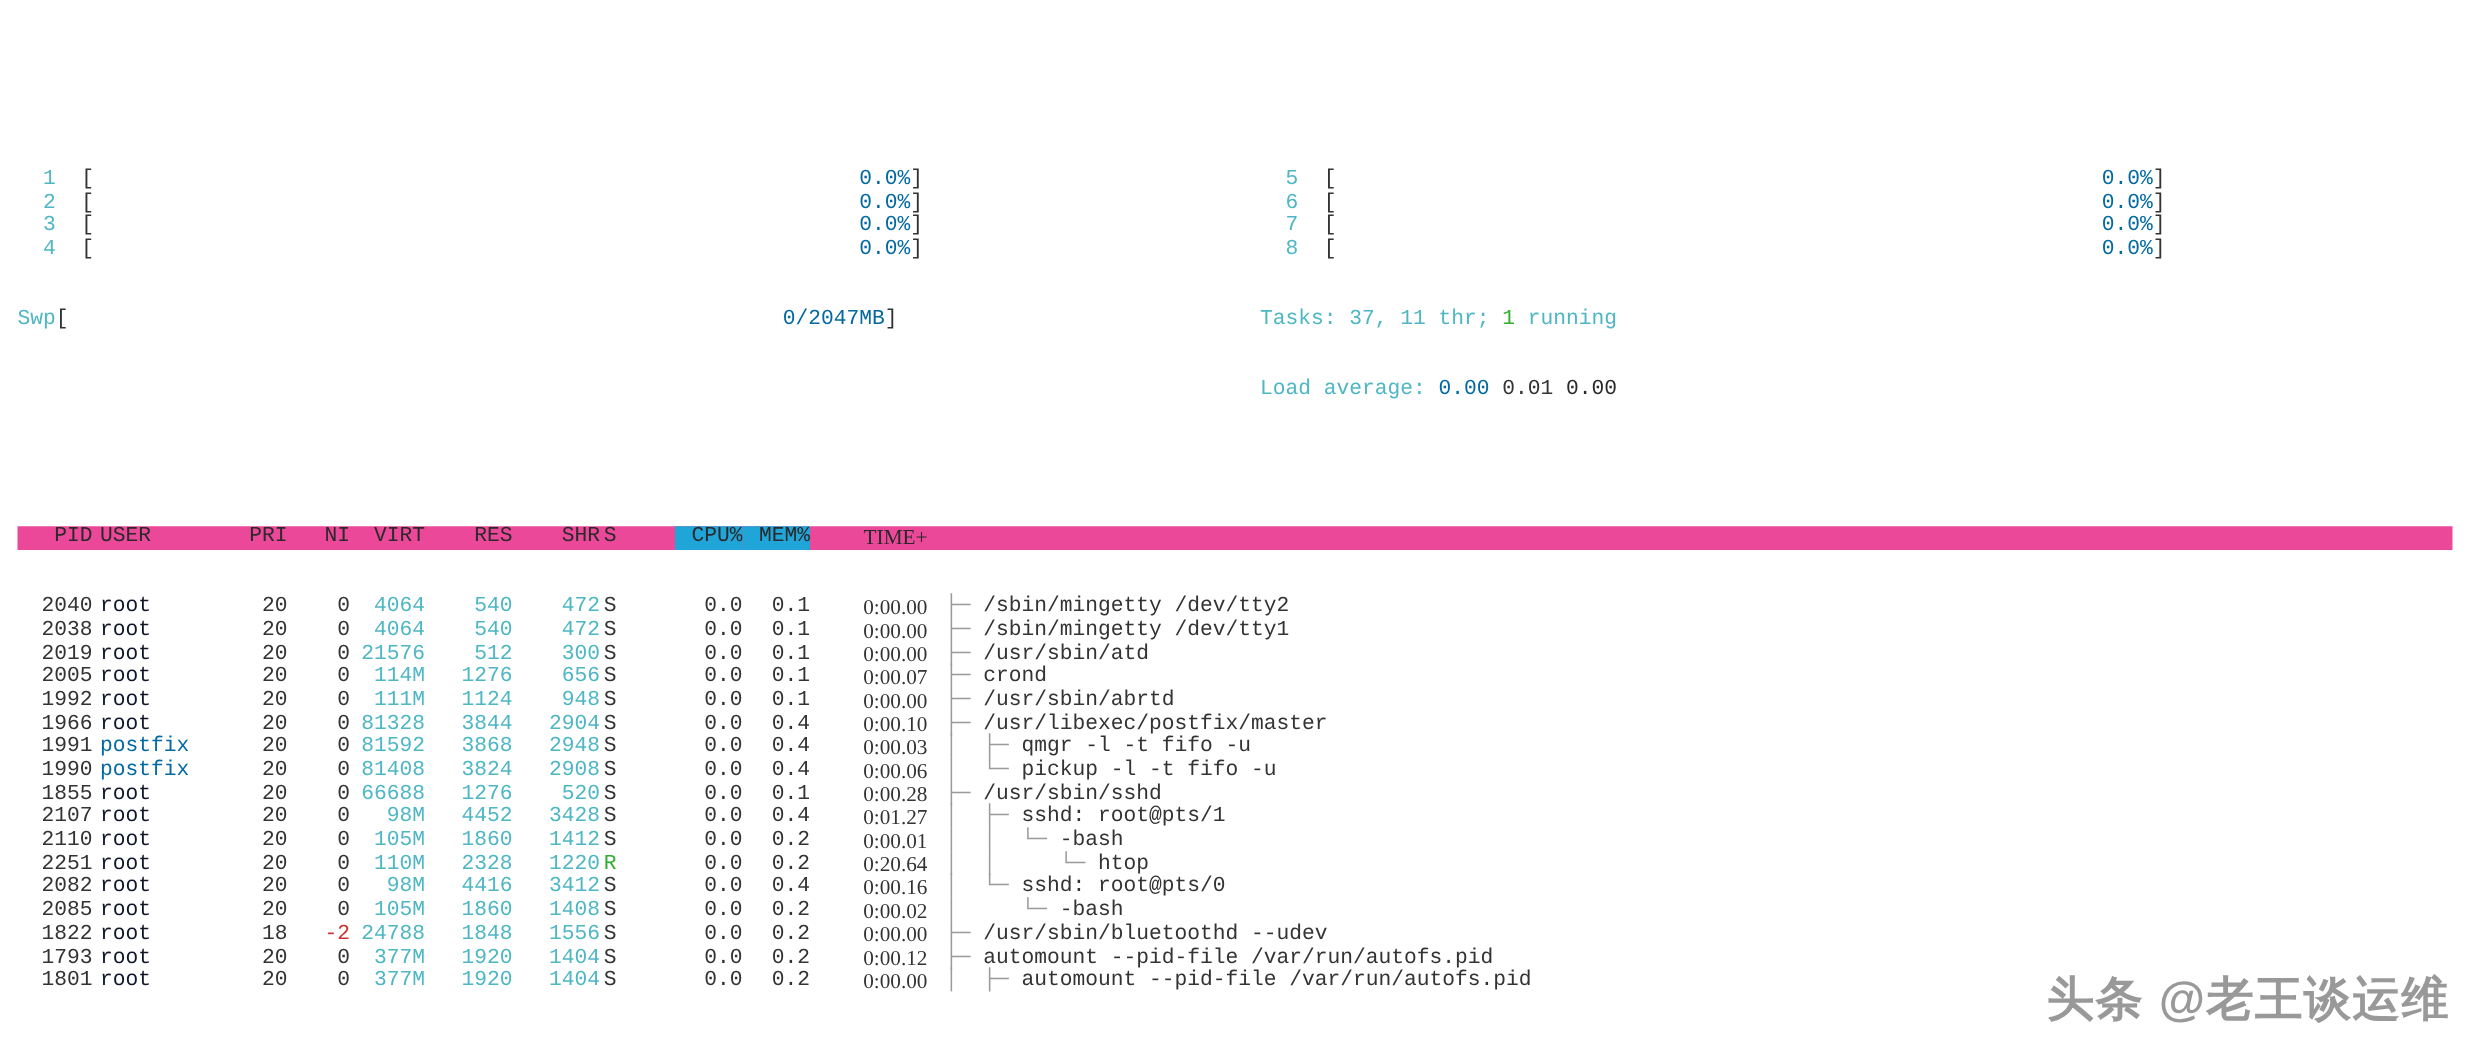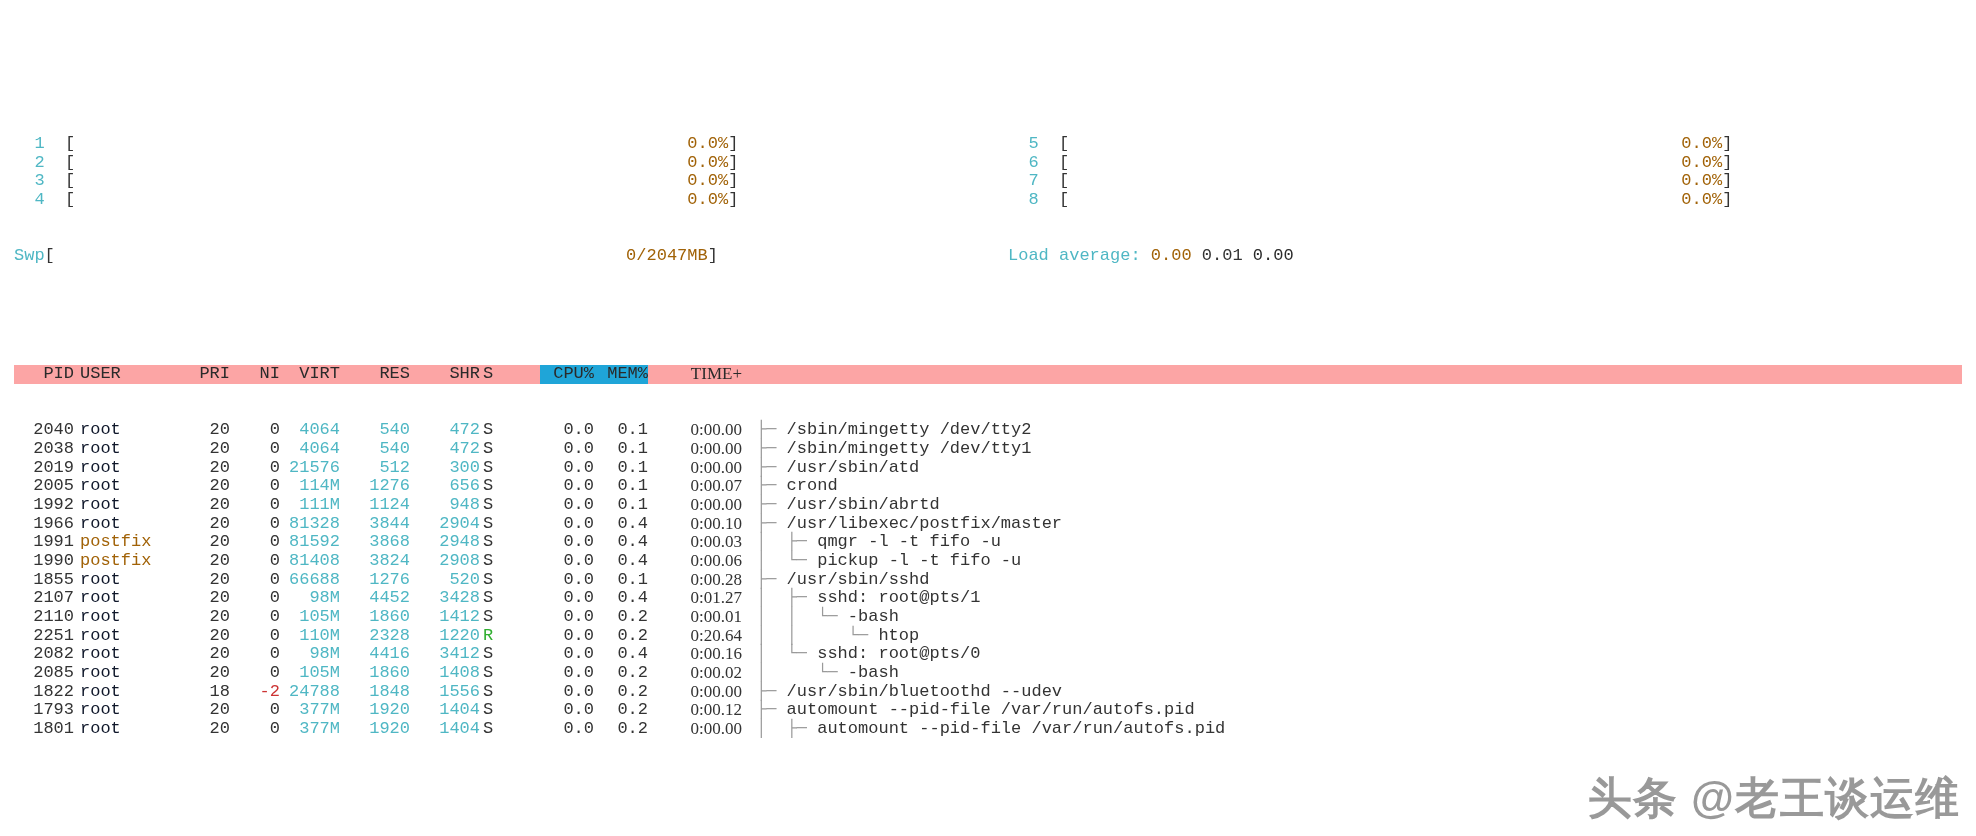"0.0%" .grey { color: #a16207 -> #0369a1 }
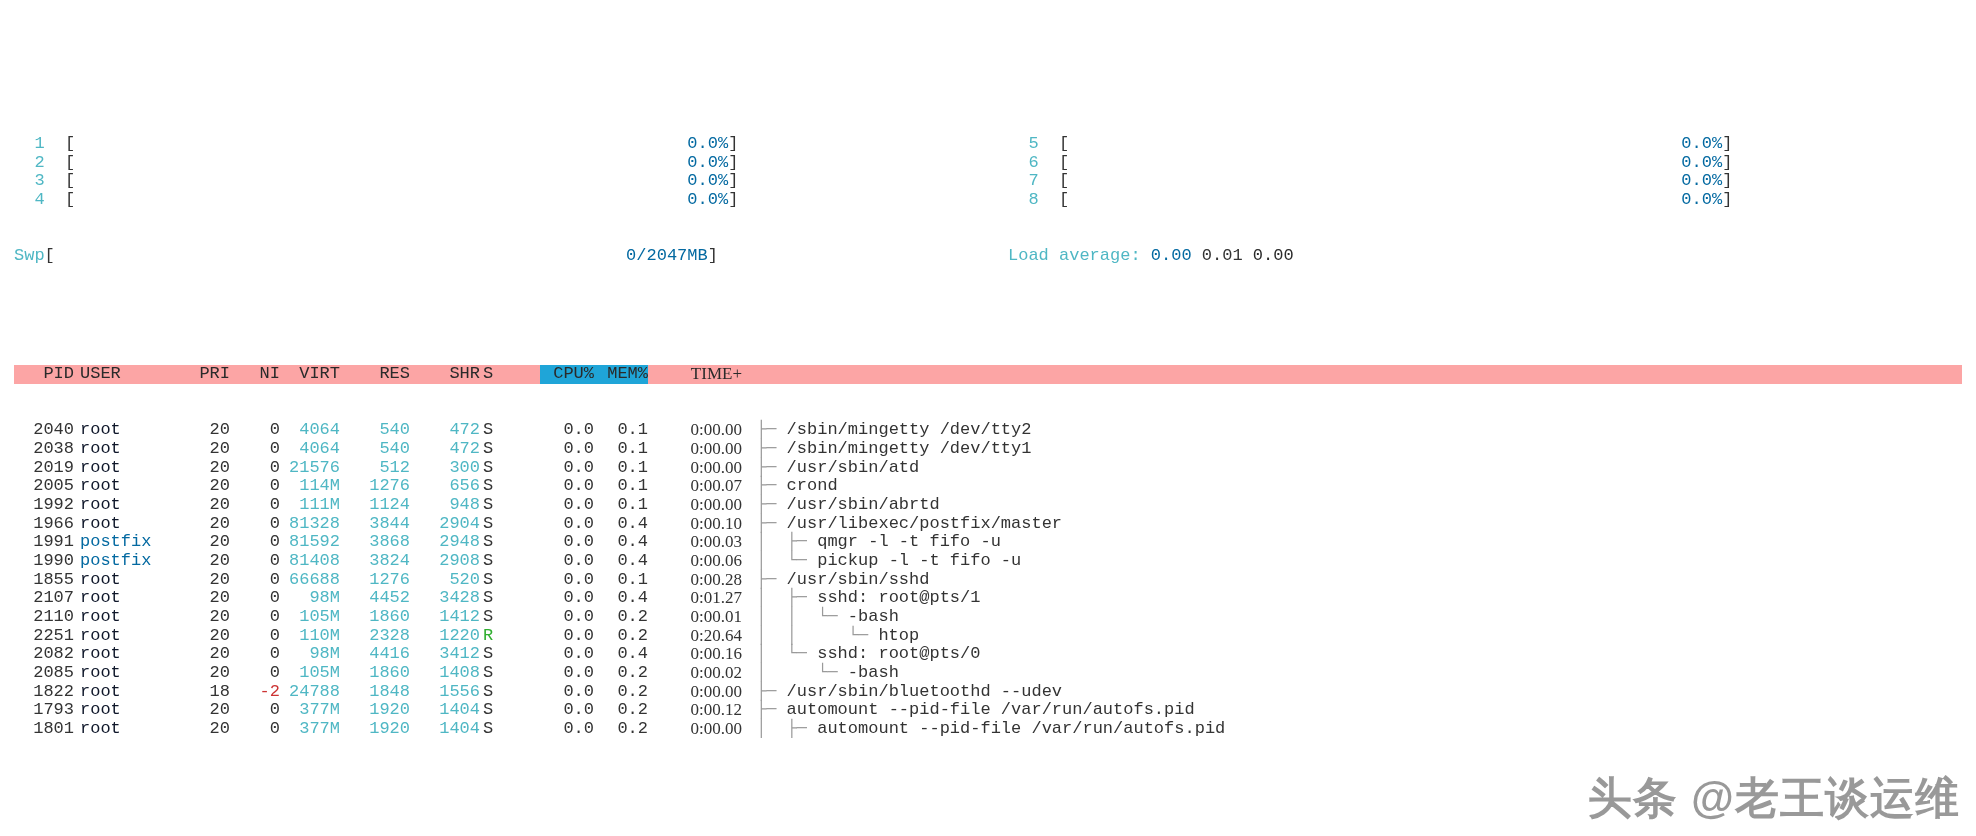"Tasks: 37, 11 thr; 1" div { html: none -> <div><span>Tasks:</span> <span>37,</span> <span>11 thr;</span> <span>1</span> <span>running</span></div> }
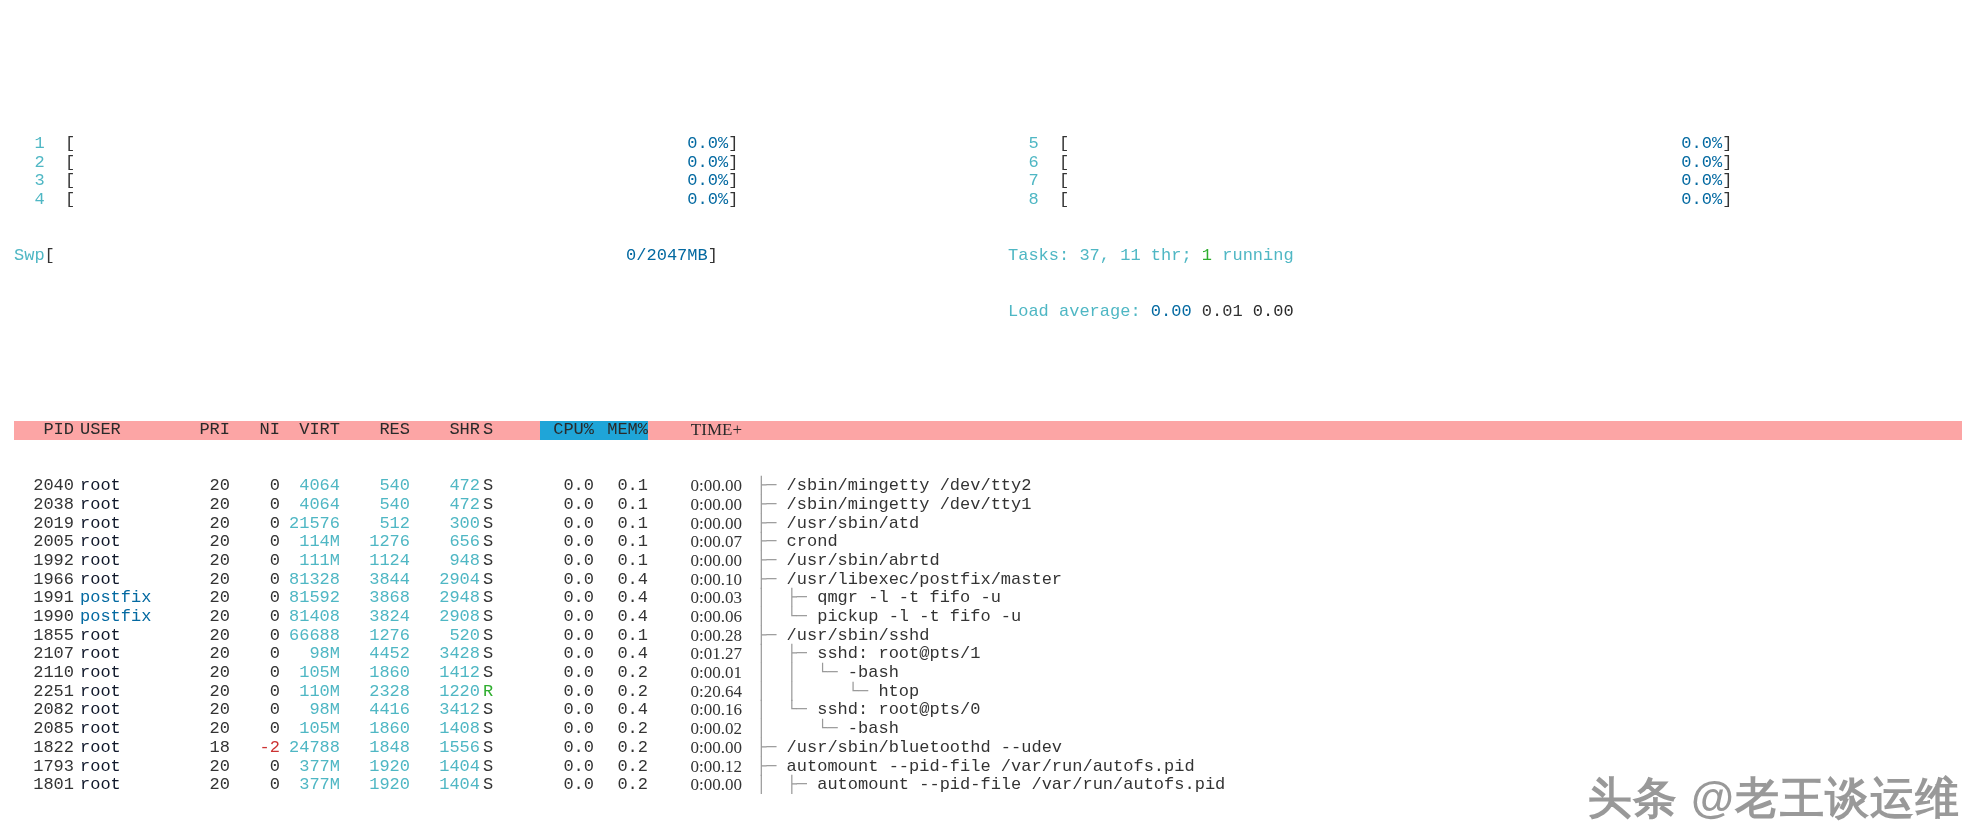"PID" .header-bar { background: #fca5a5 -> #ec4899 }
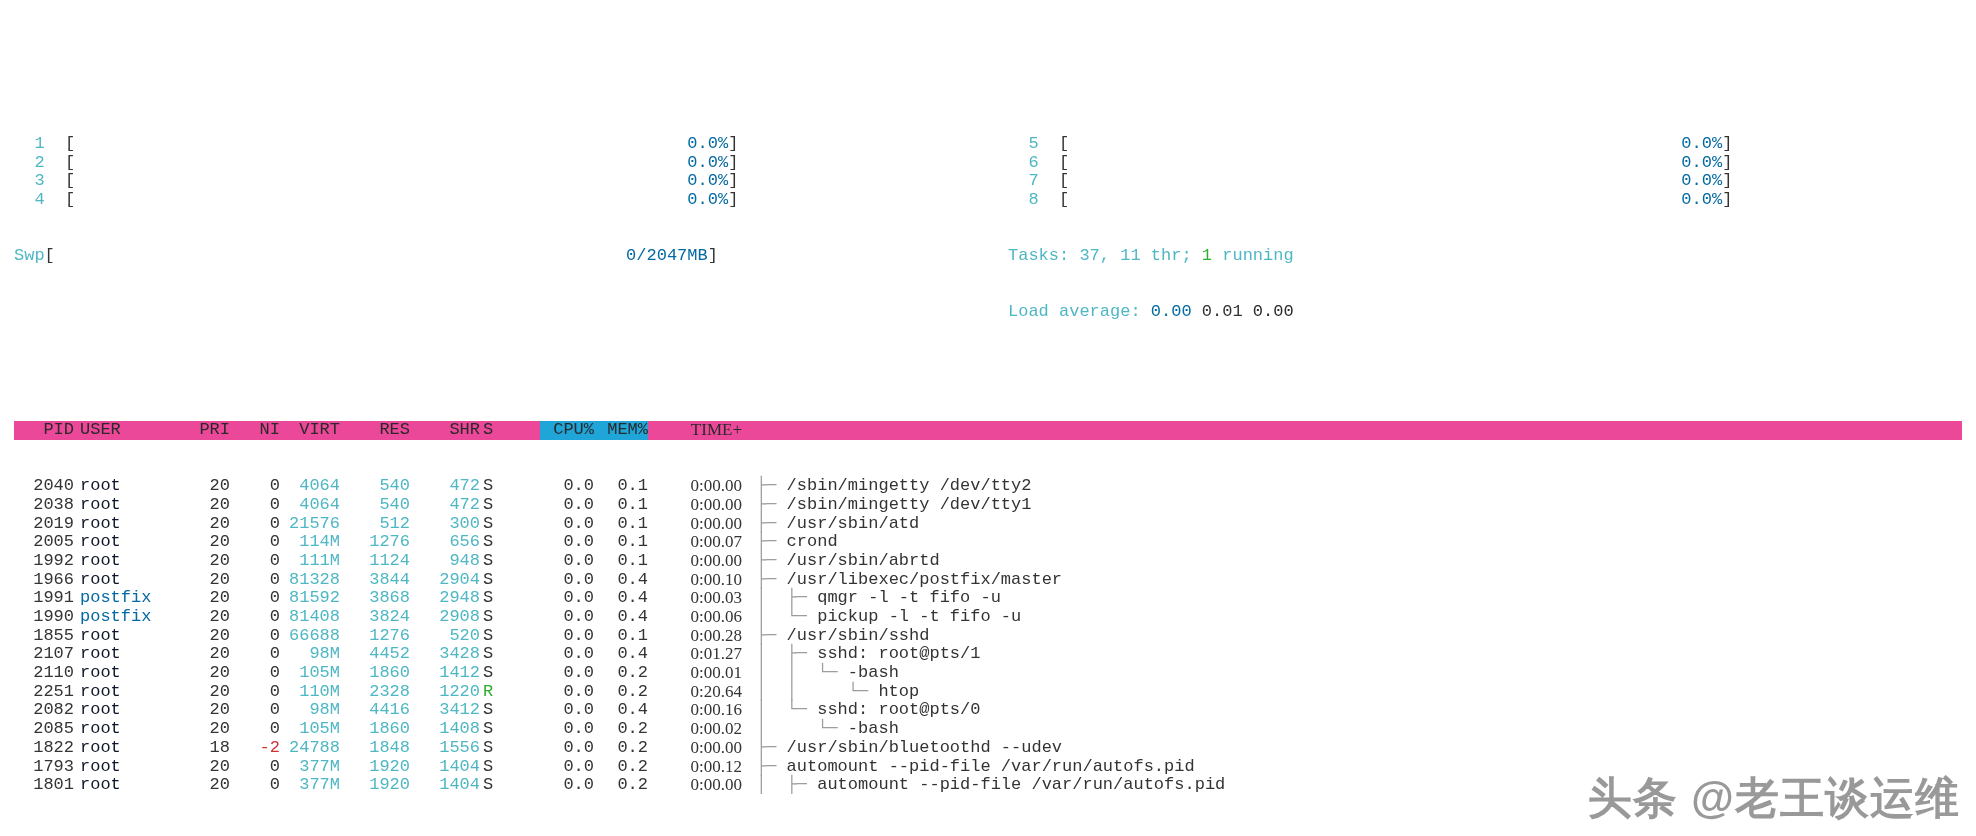"头条 @老王谈运维" .watermark { font-size: 44px -> 38px }
